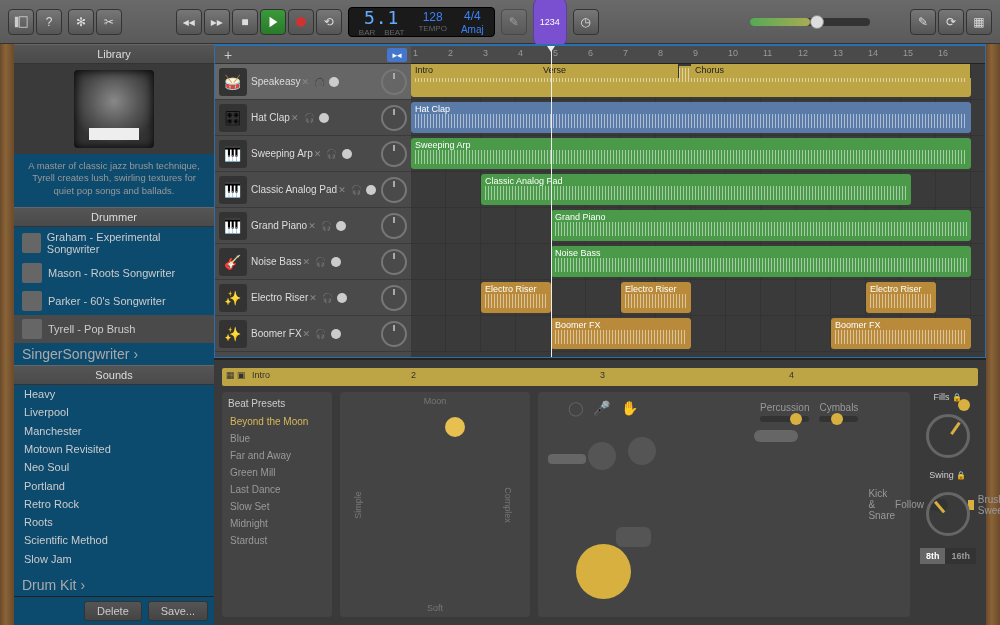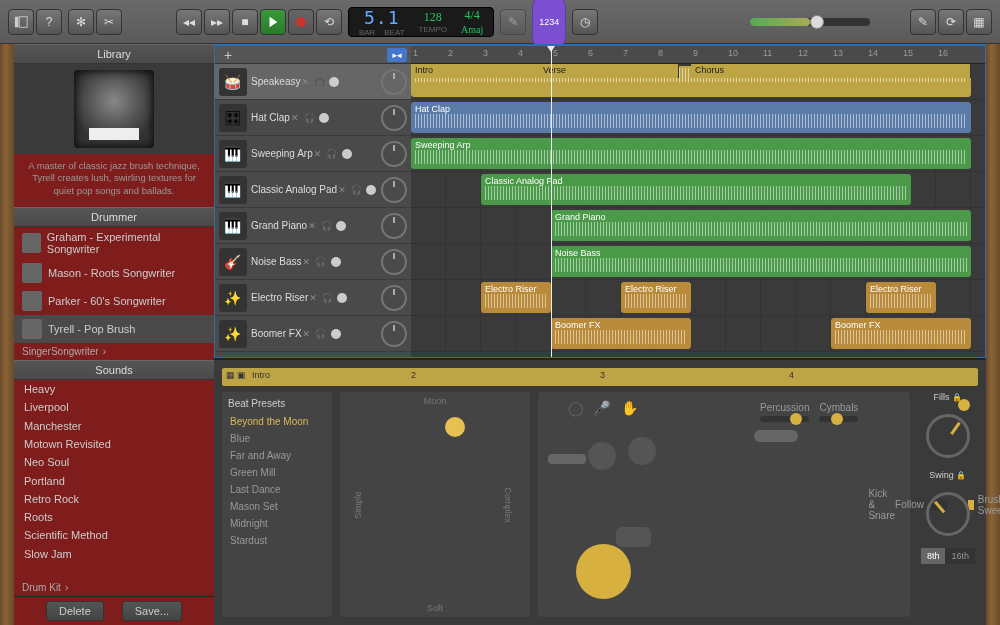"128" .lcd .val { color: #22c55e -> #3b82f6; font-family: Liberation Serif, serif -> none }
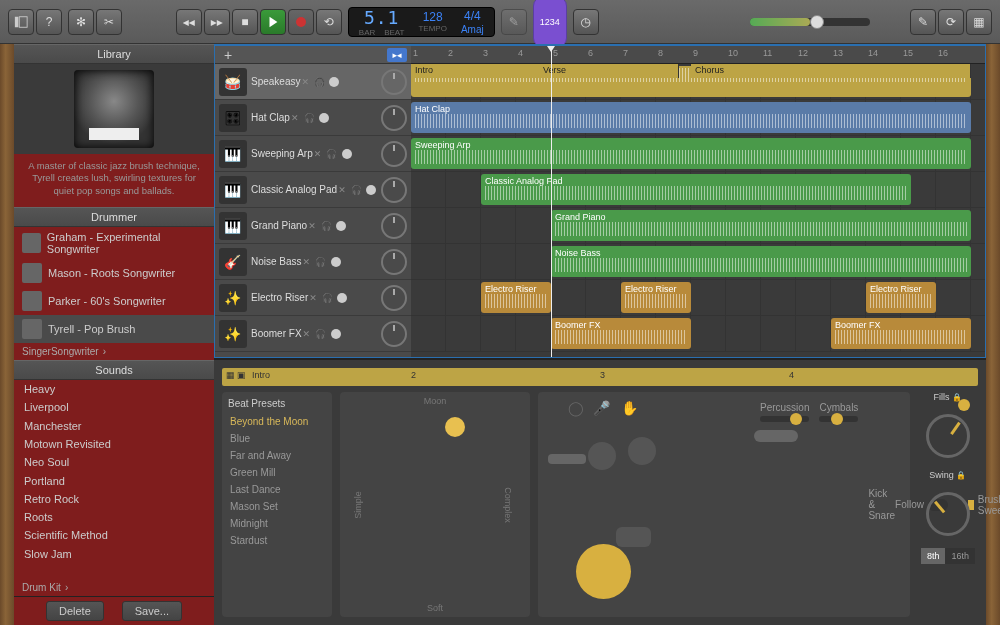"Library" .library { background: #7f1d1d -> #0c4a6e }
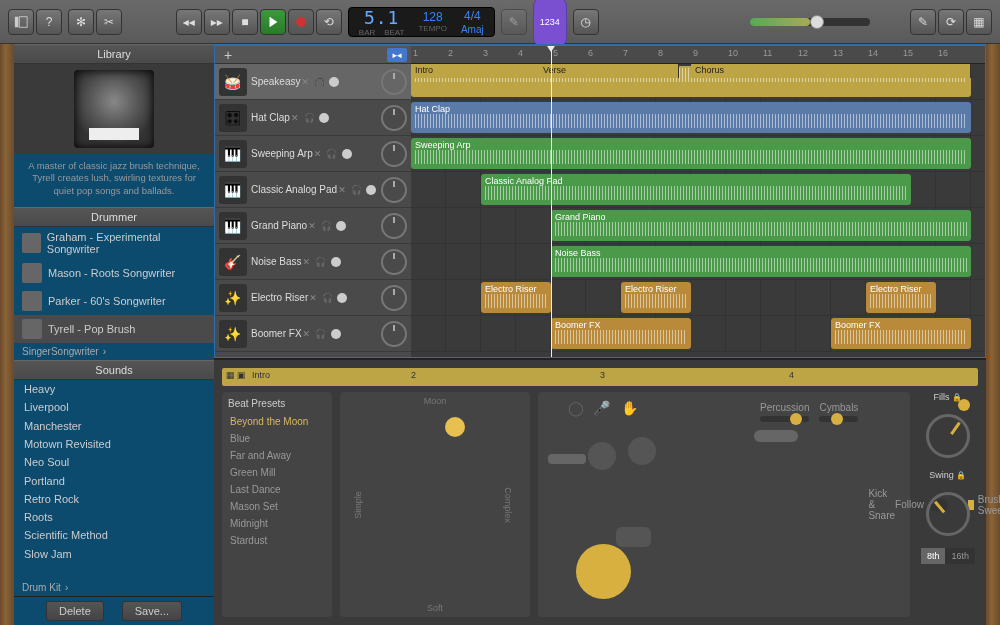"SingerSongwriter" .breadcrumb { font-size: 10px -> 14px }
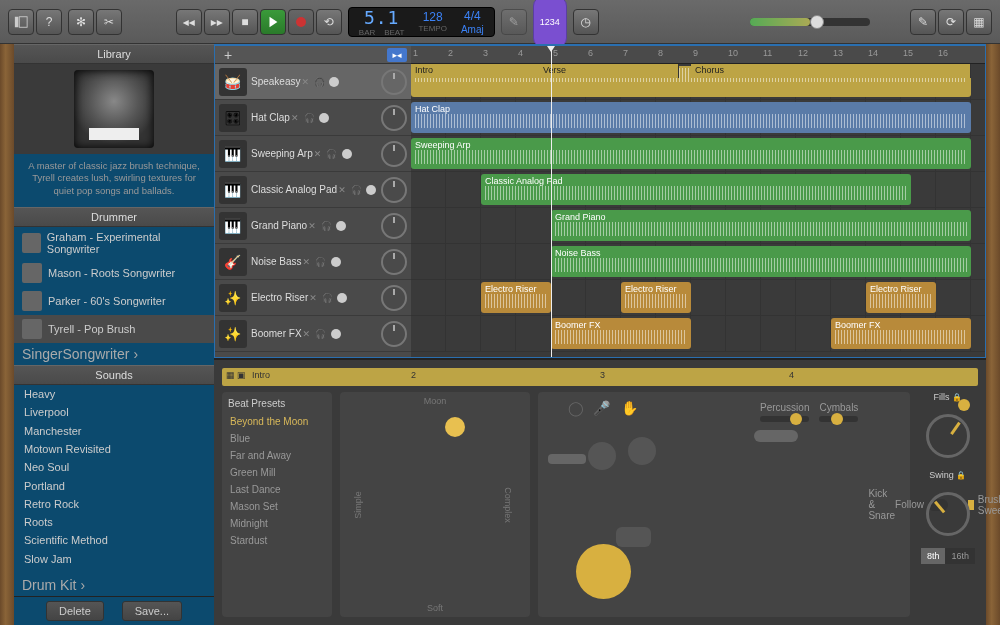"Mason Set" div.preset-item { text: Mason -> Slow }
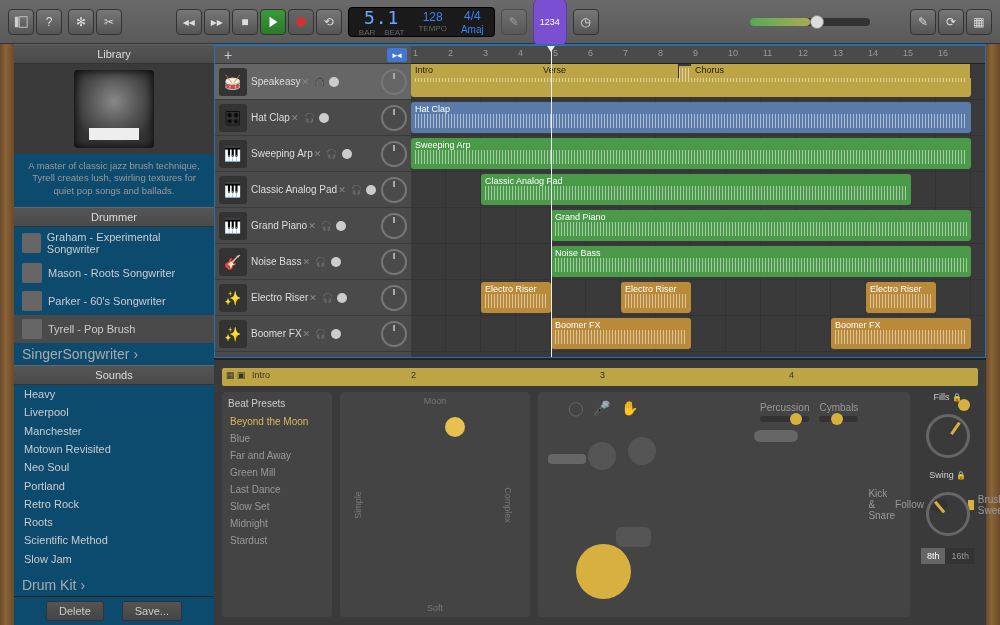"8th" .toggle-8-16 { font-weight: none -> bold }
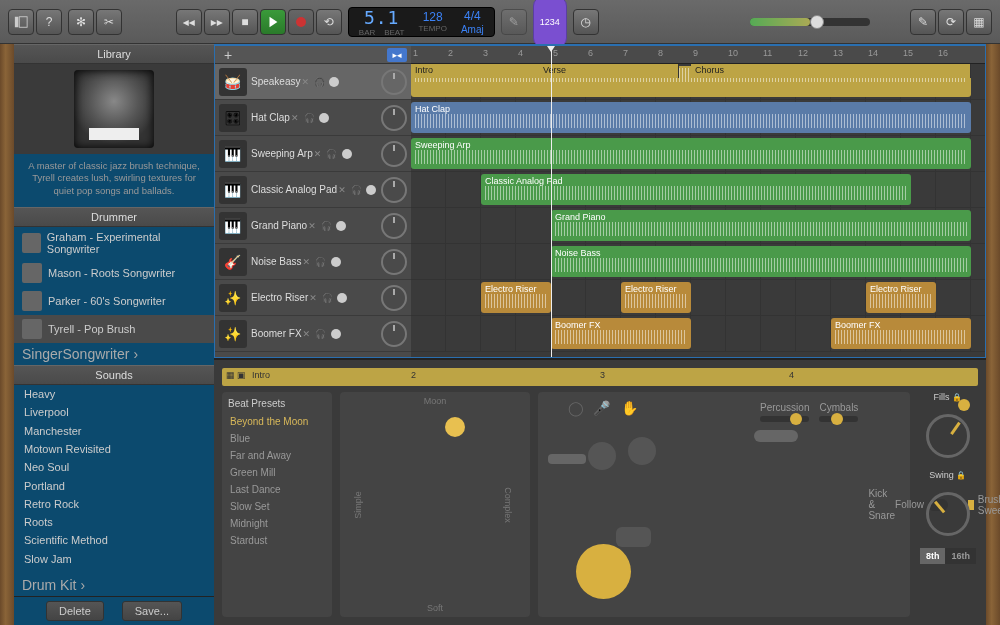"Delete" .lib-footer { gap: 18px -> 6px; justify-content: center -> flex-end; padding: 4px 13px -> 4px 6px }
